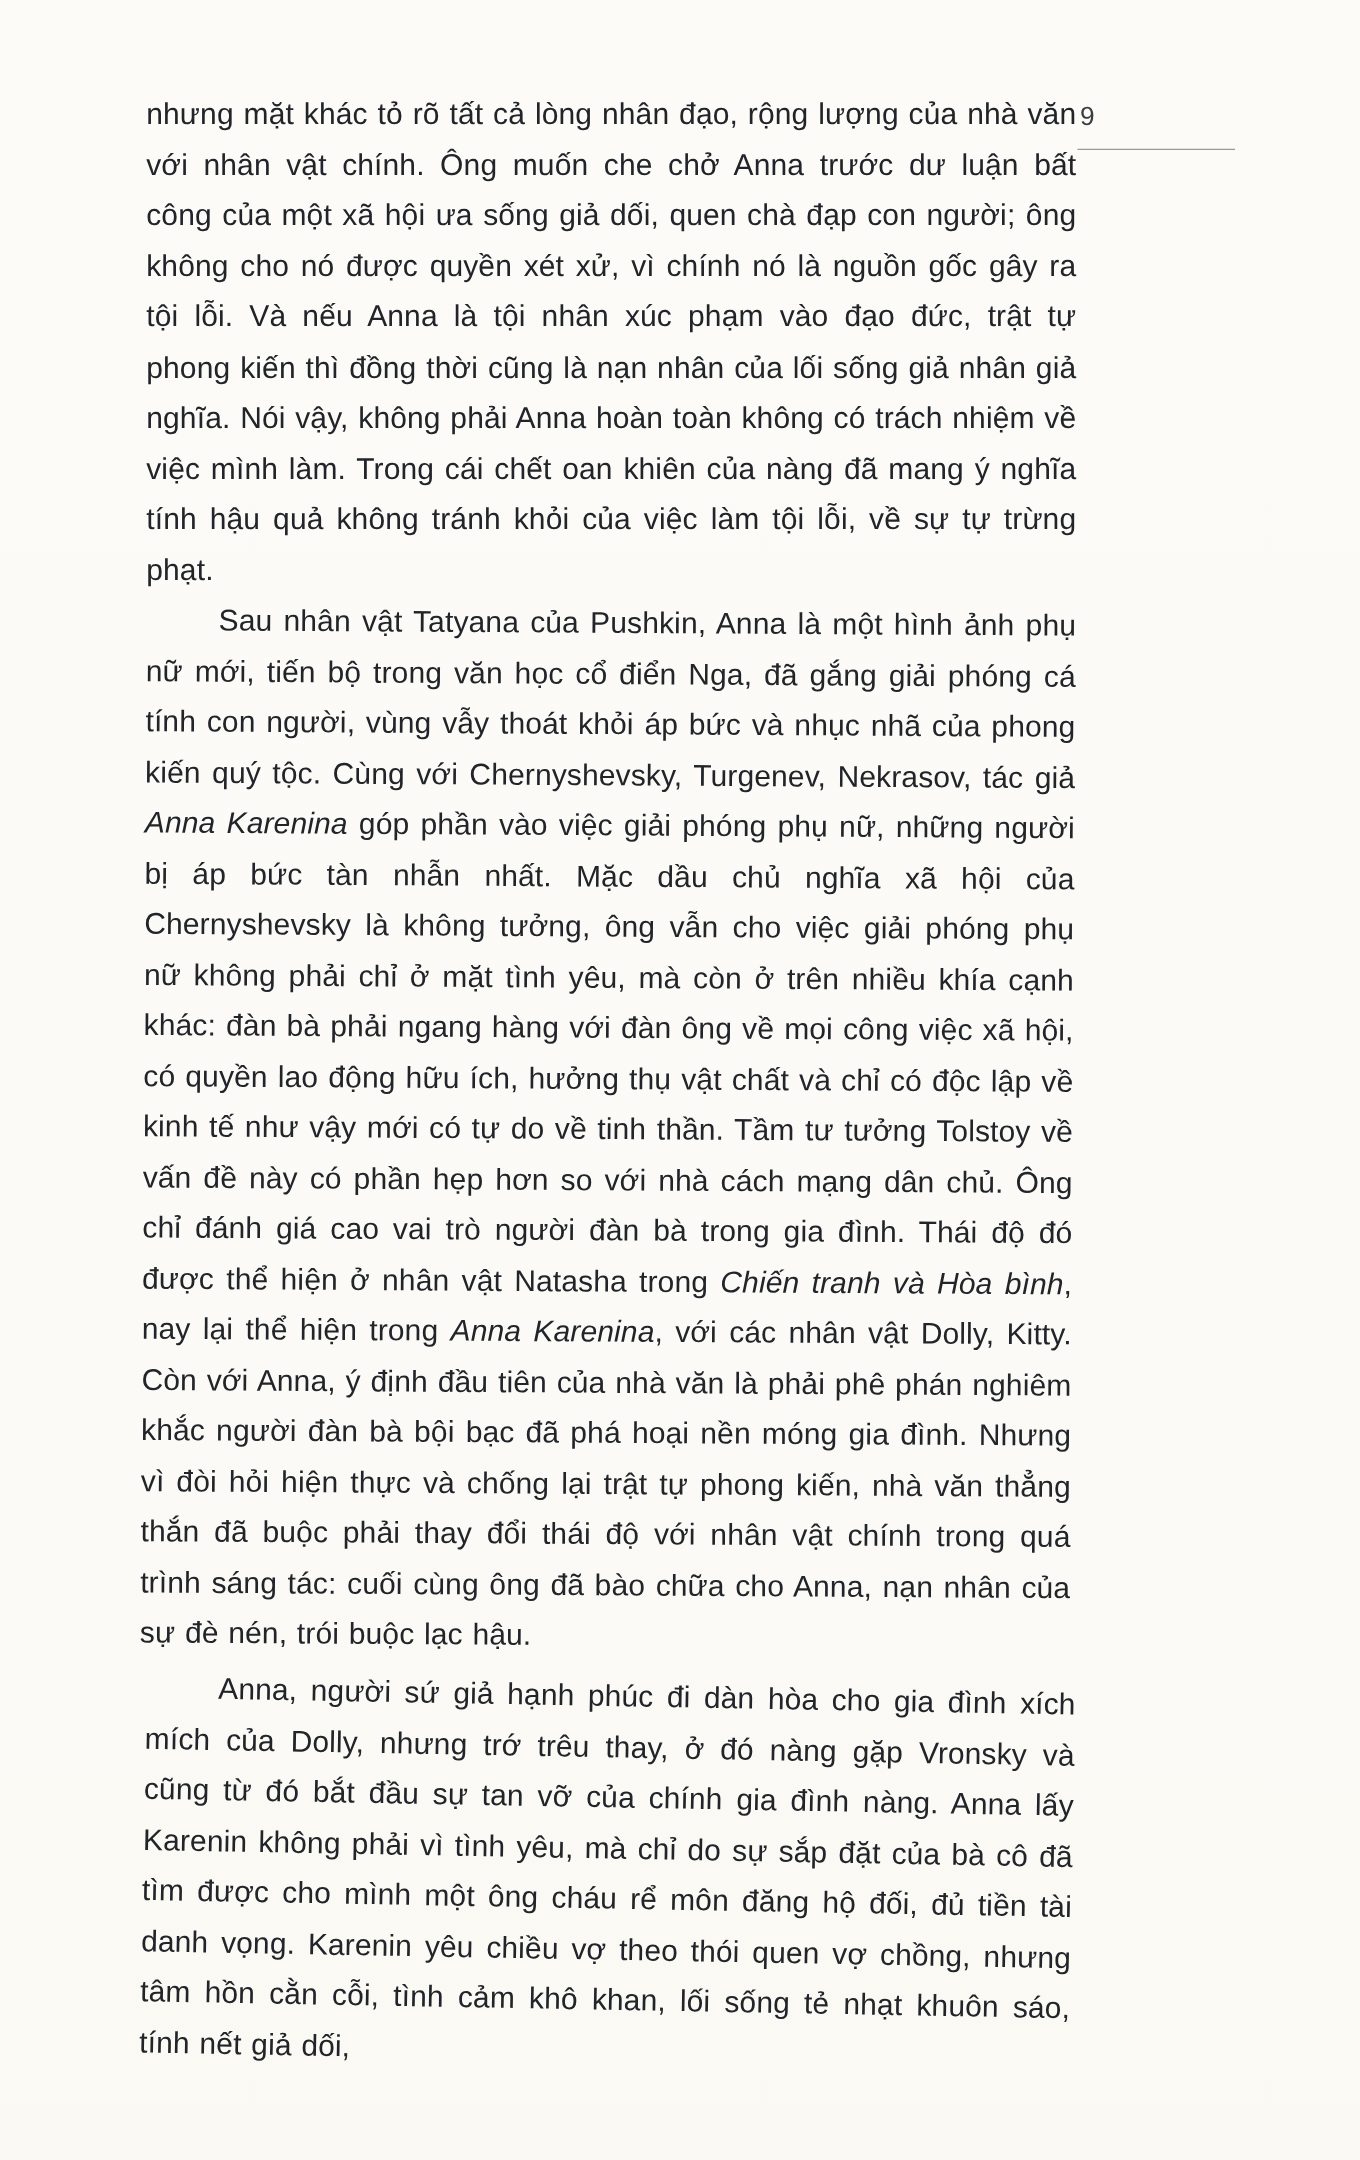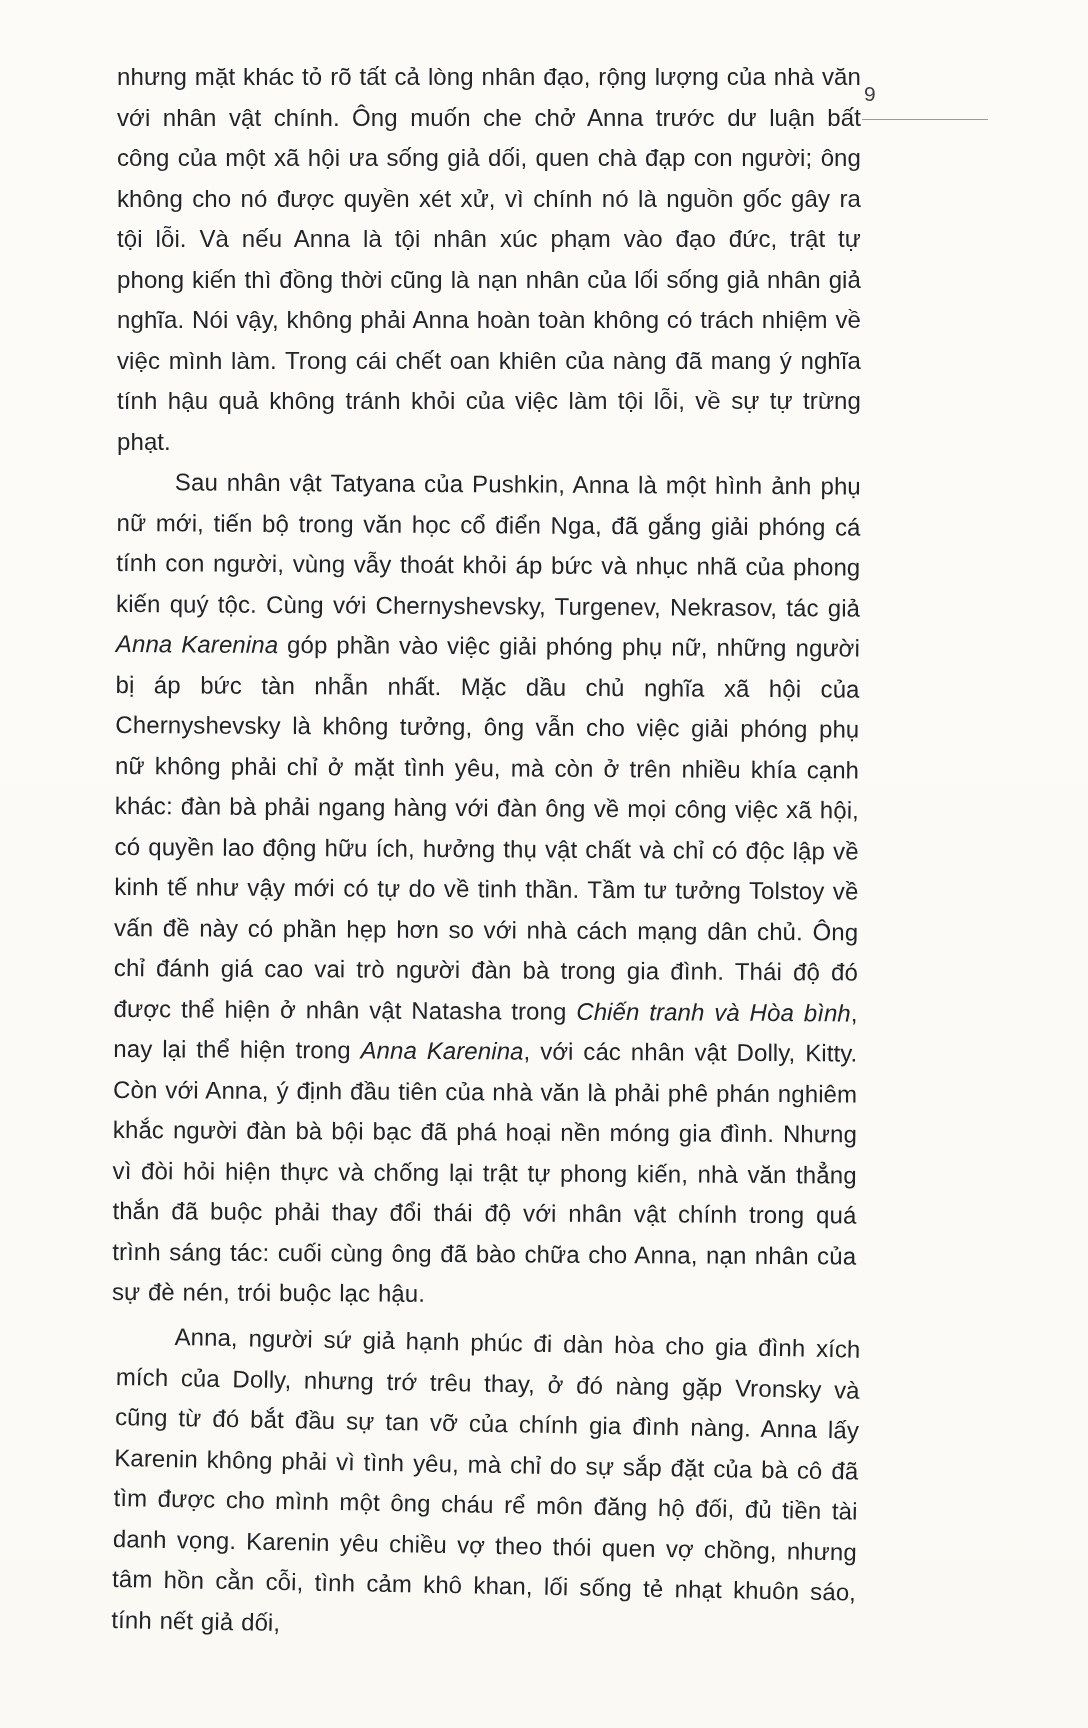"nhưng mặt khác tỏ rõ" .text-block { top: 57px -> 72px }
